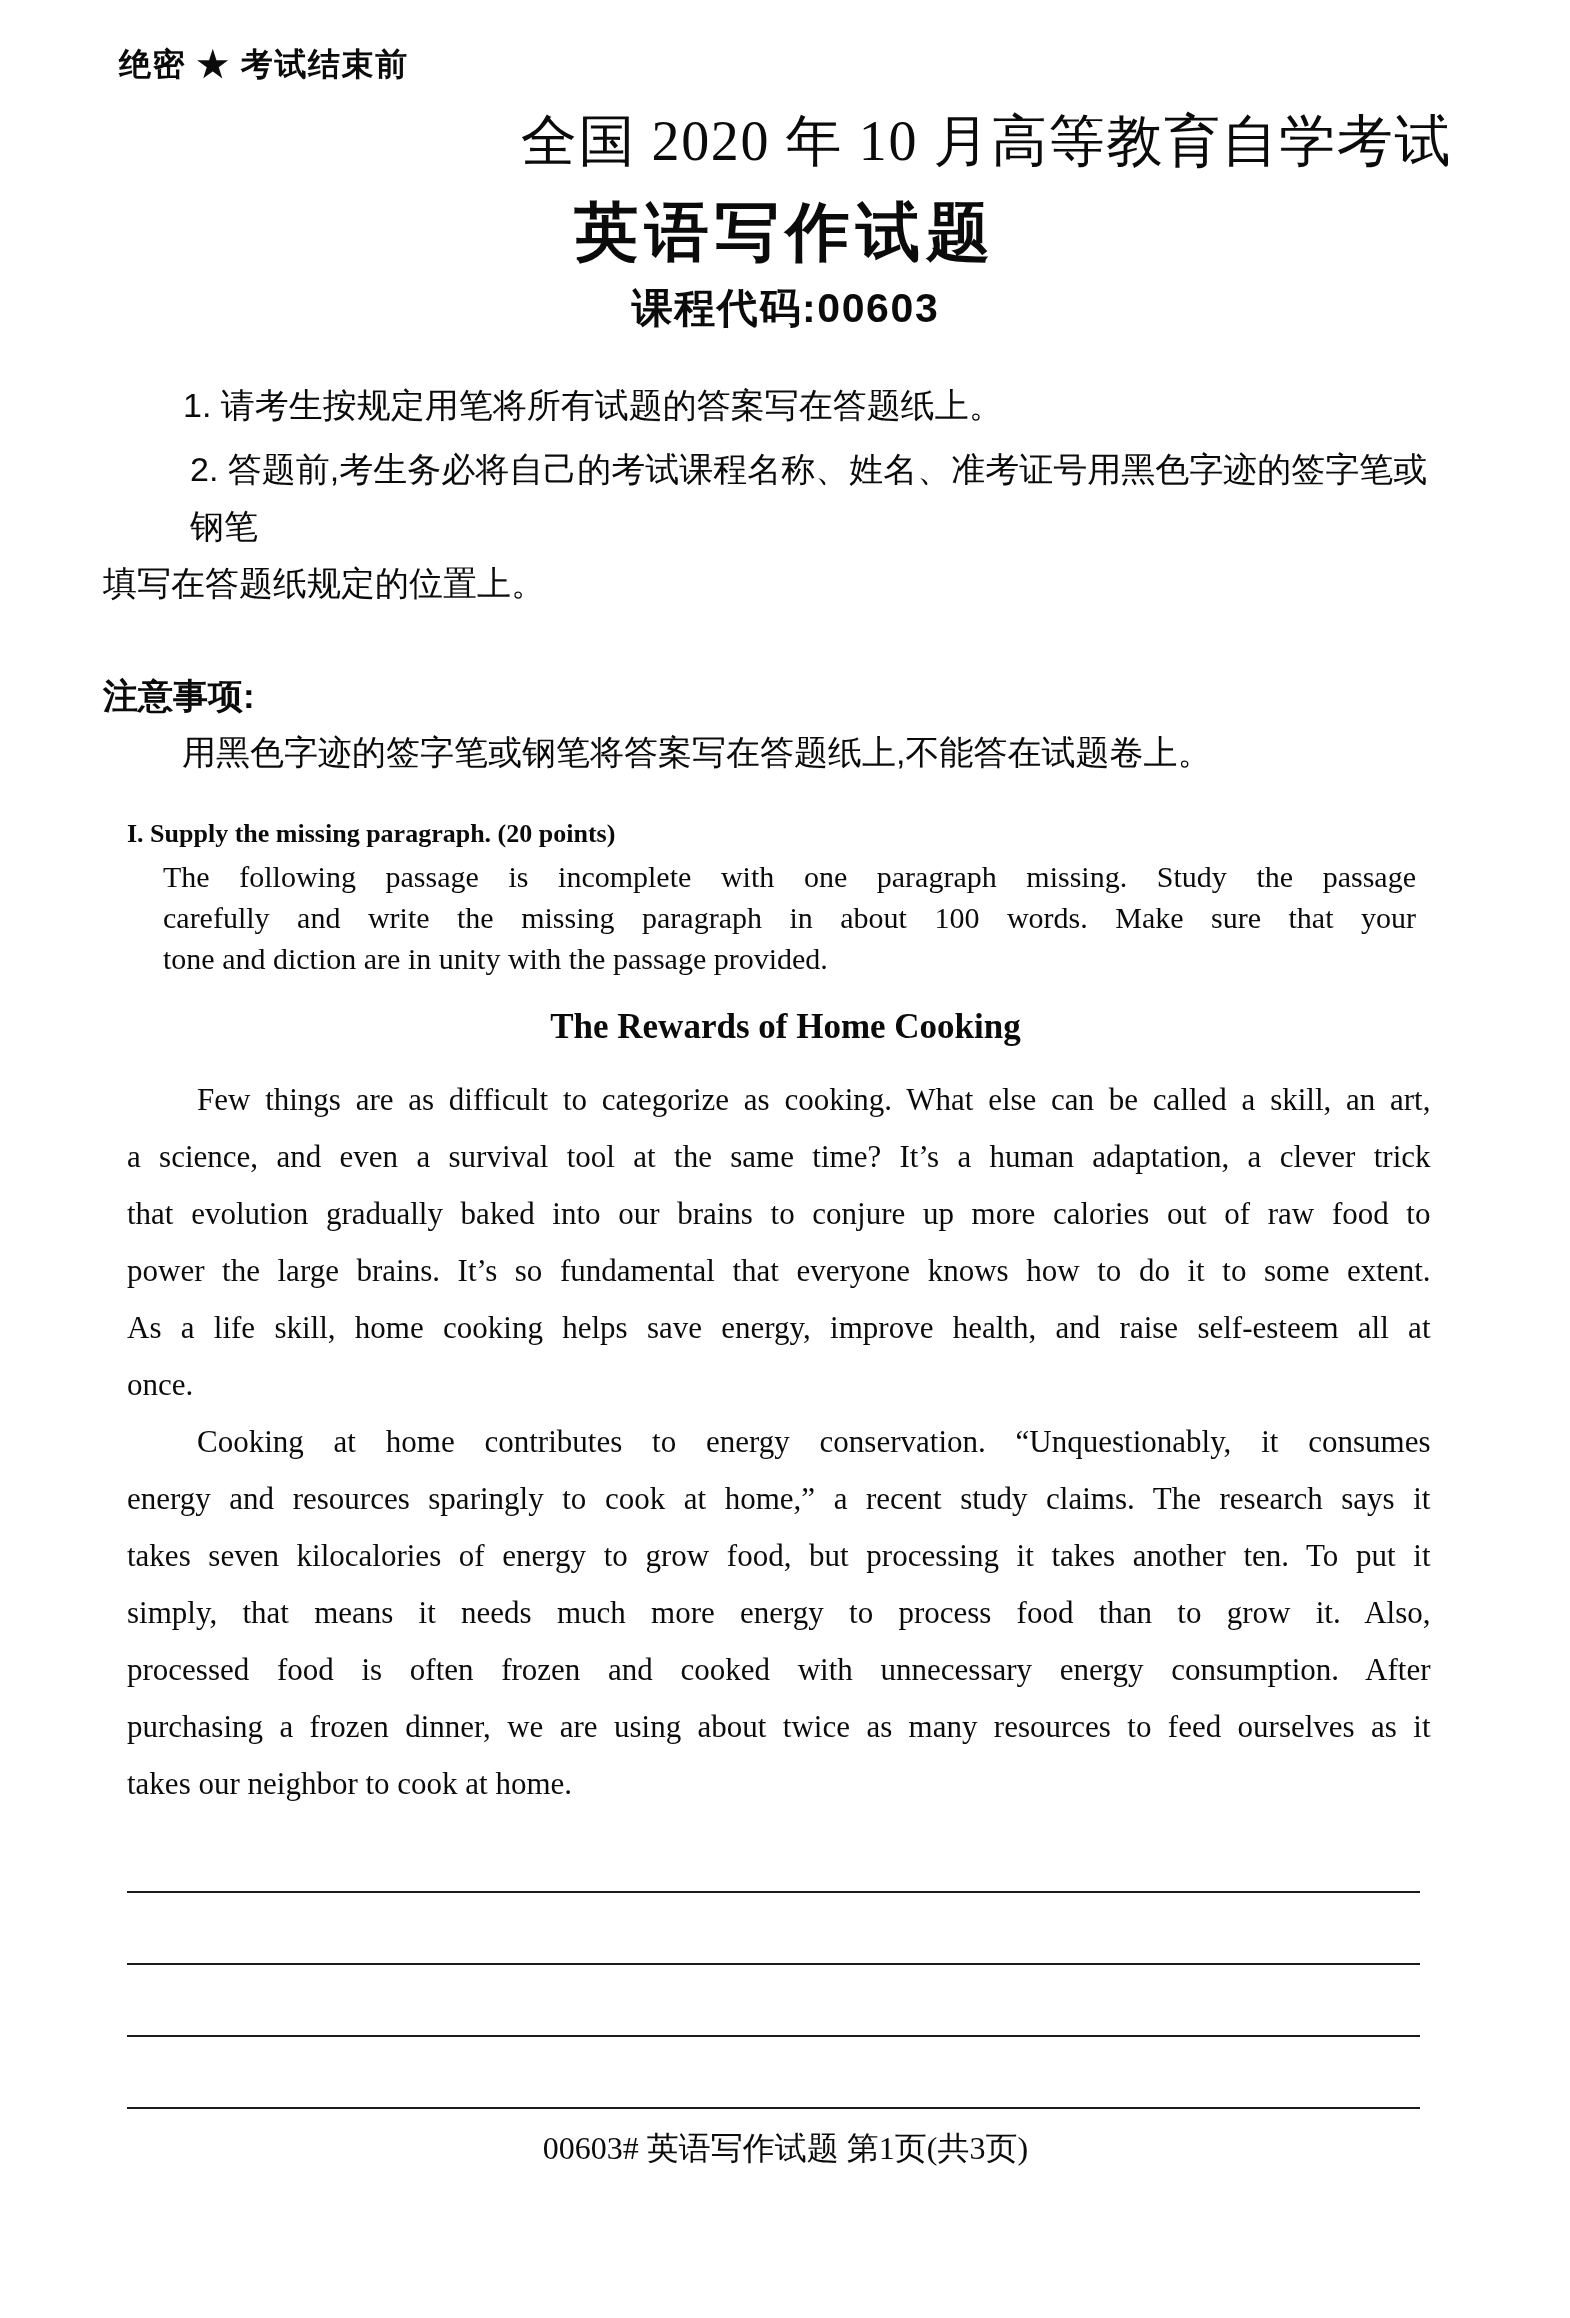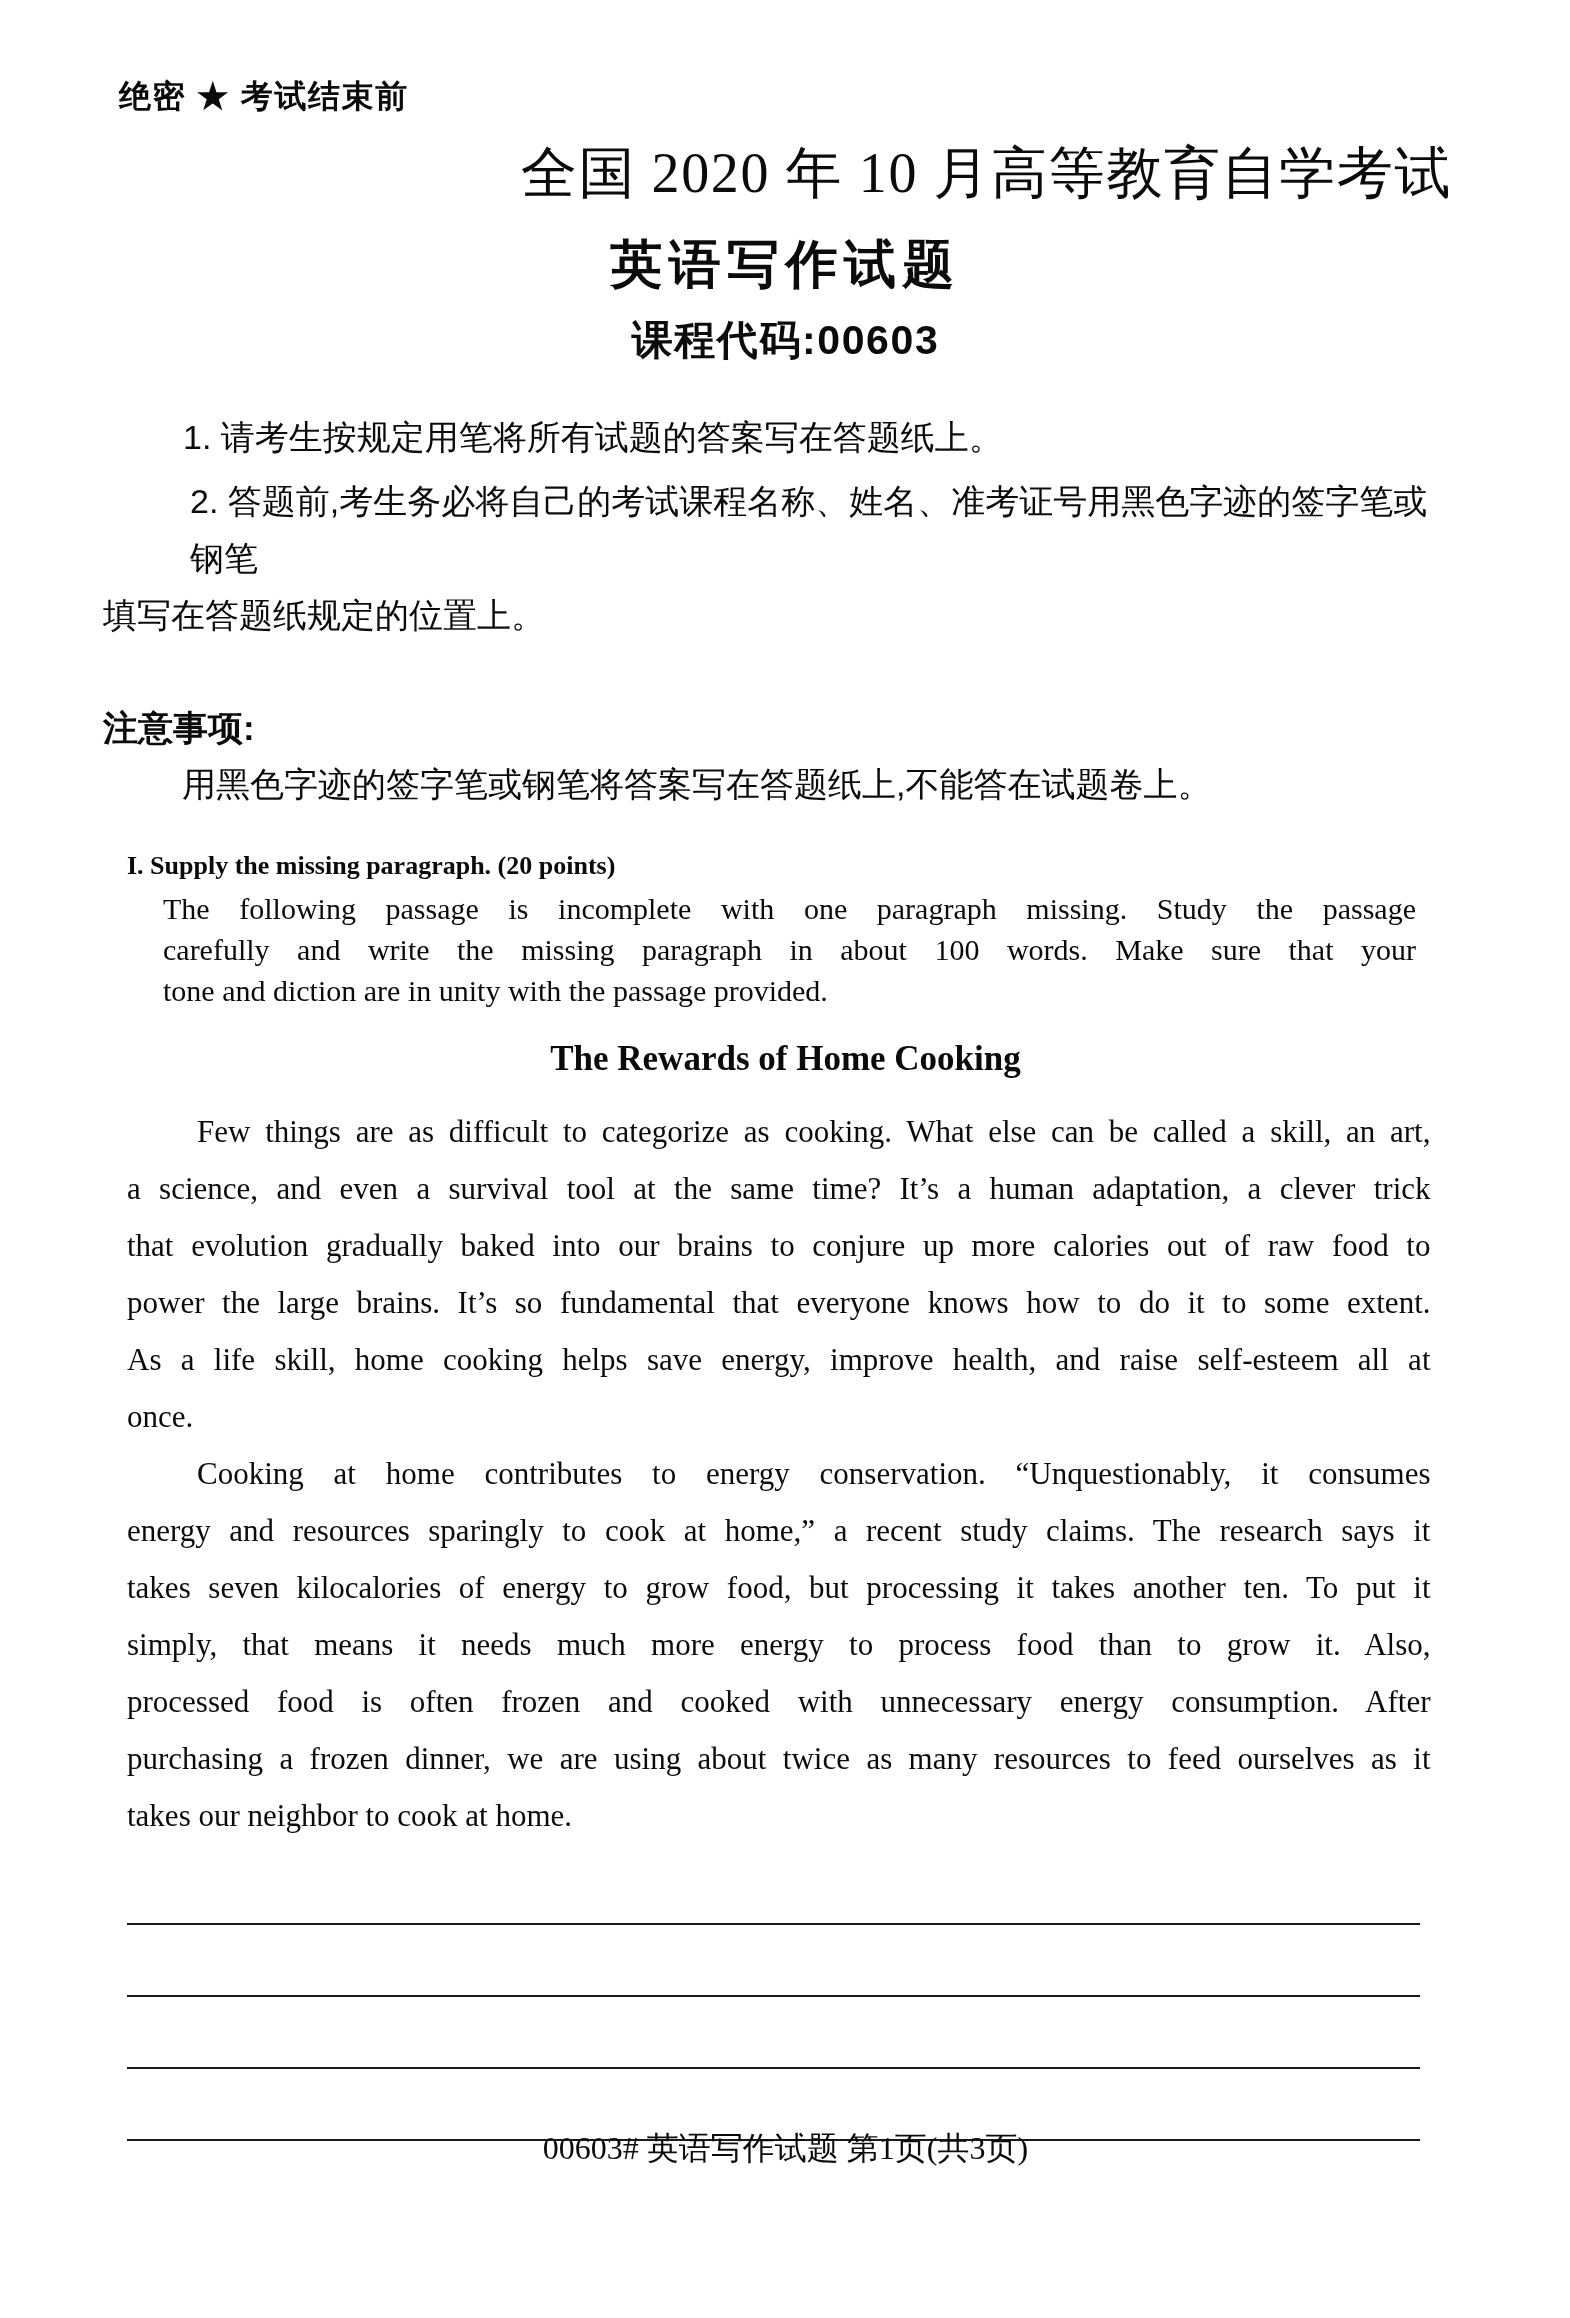"绝密 ★ 考试结束前" .content { padding: 76px 119px 0 119px -> 44px 119px 0 119px }
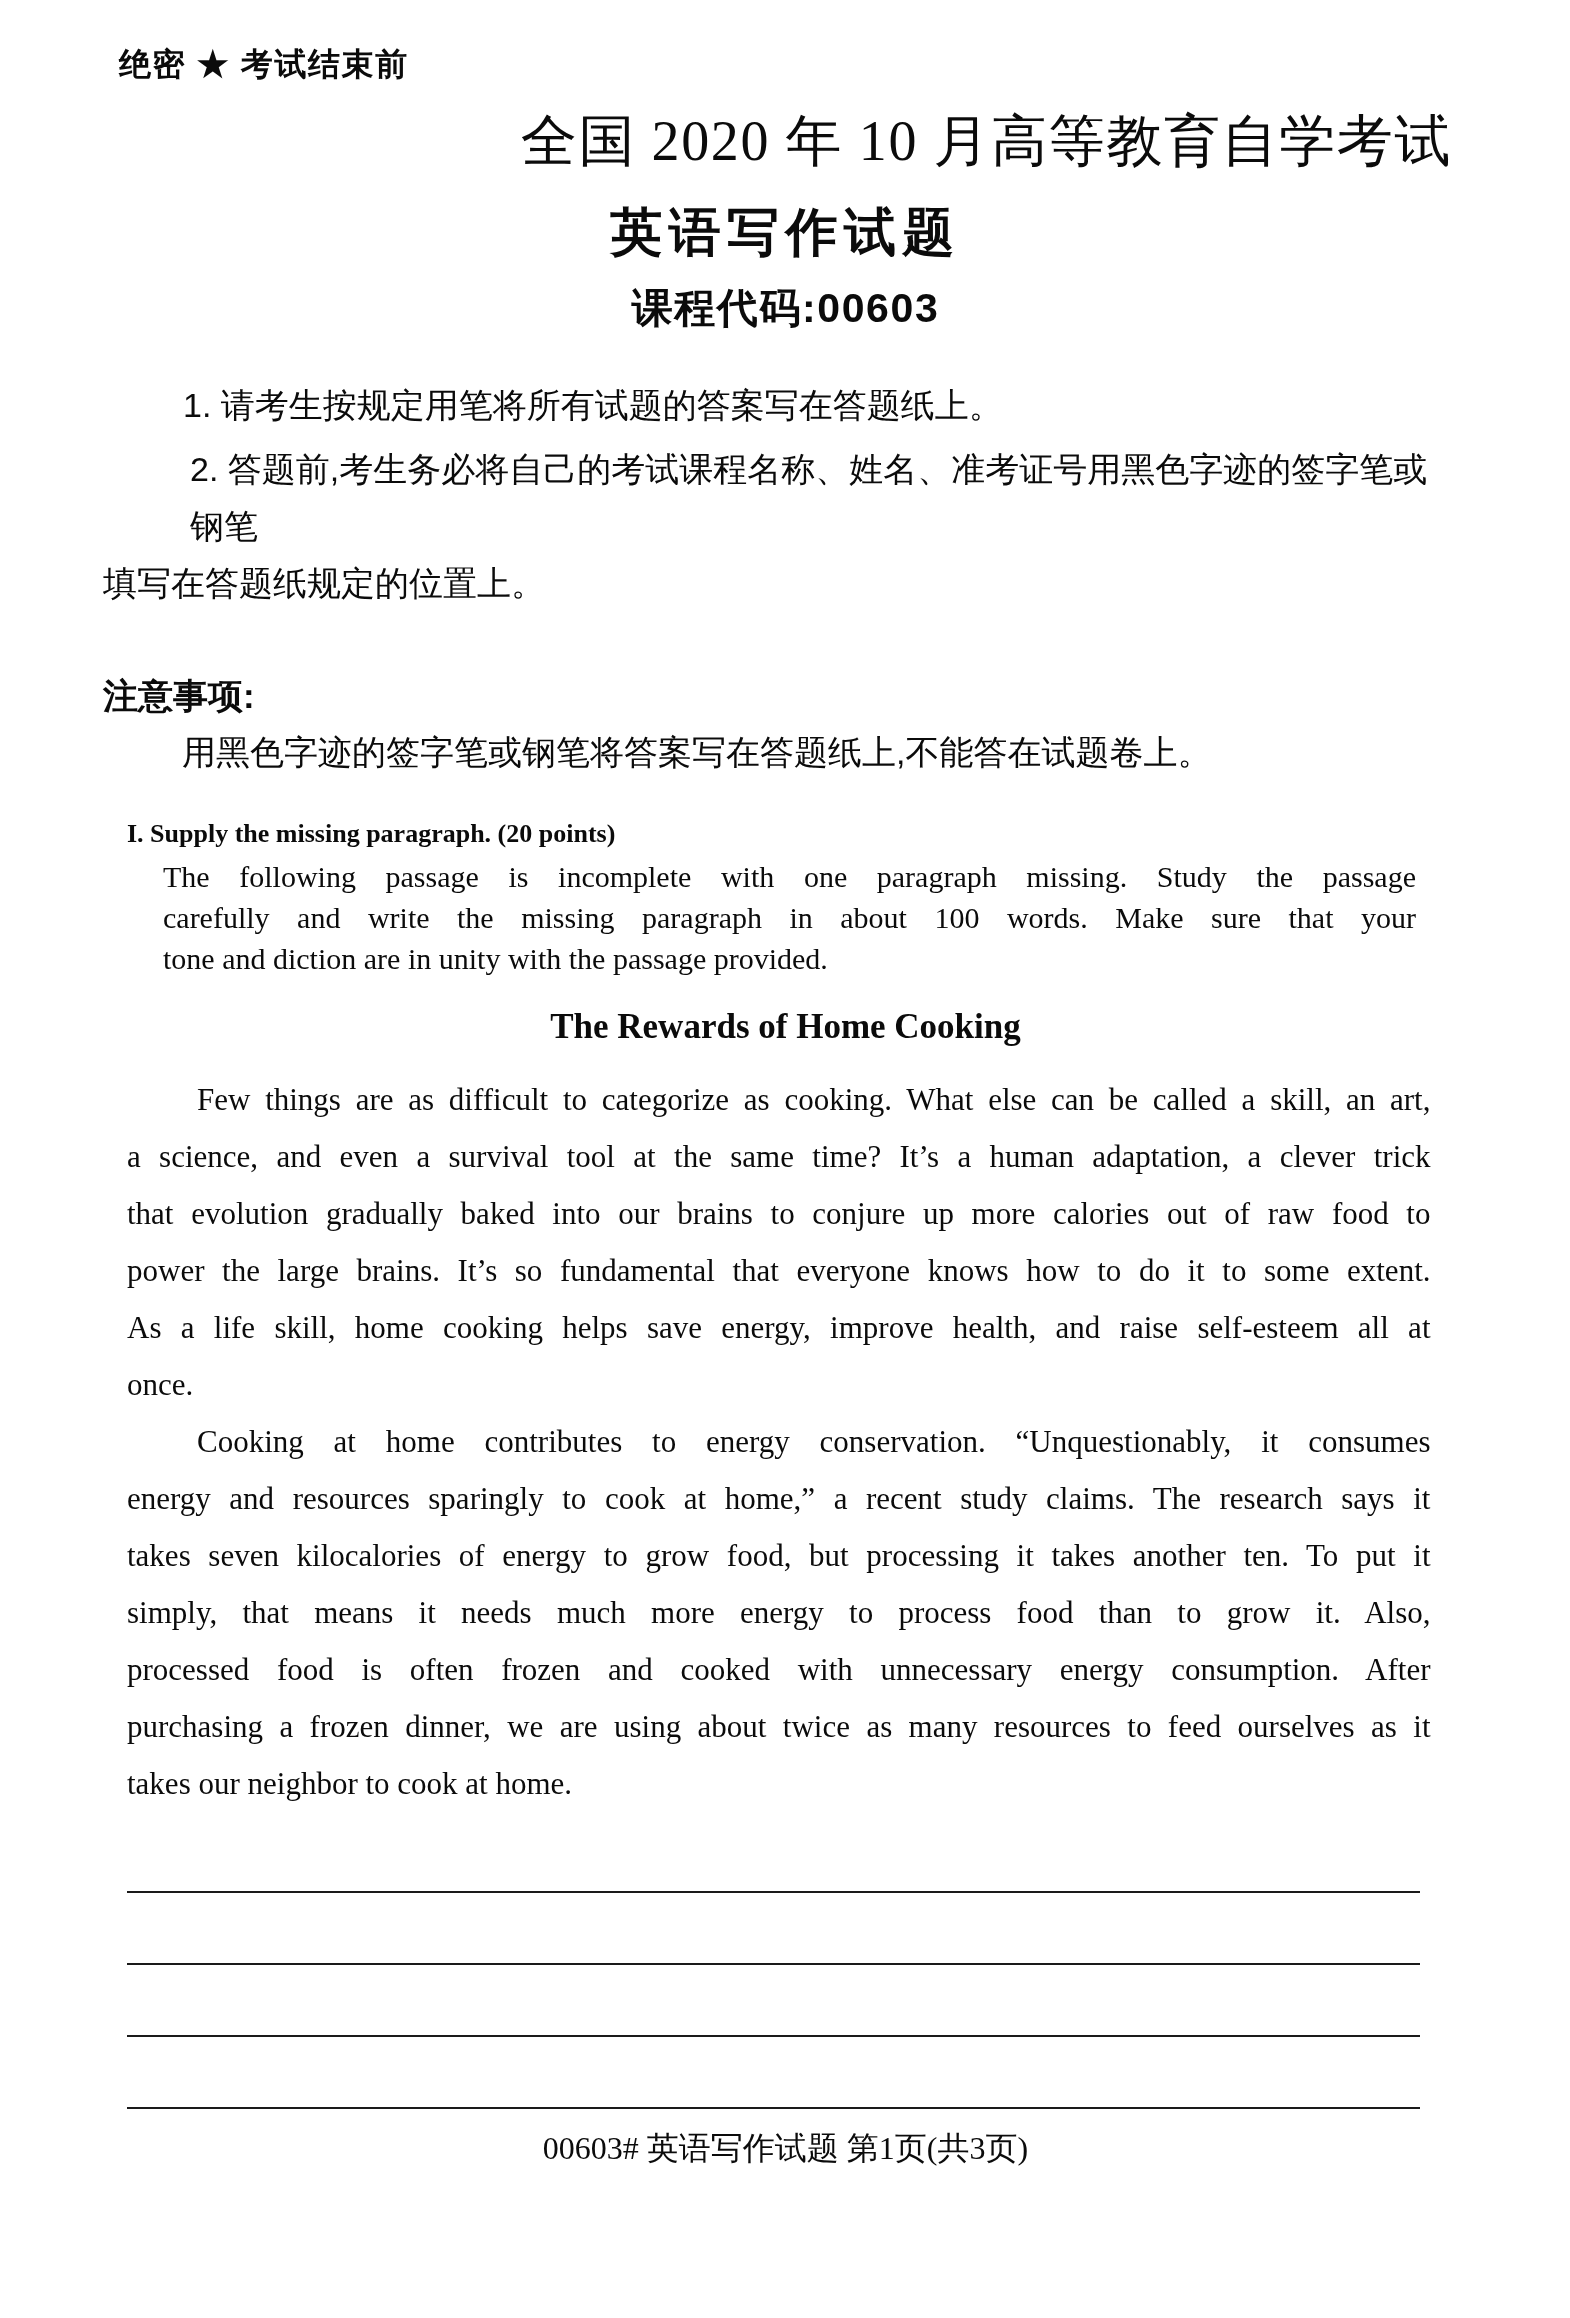"英语写作试题" .paper-title { font-size: 52px -> 64px }
